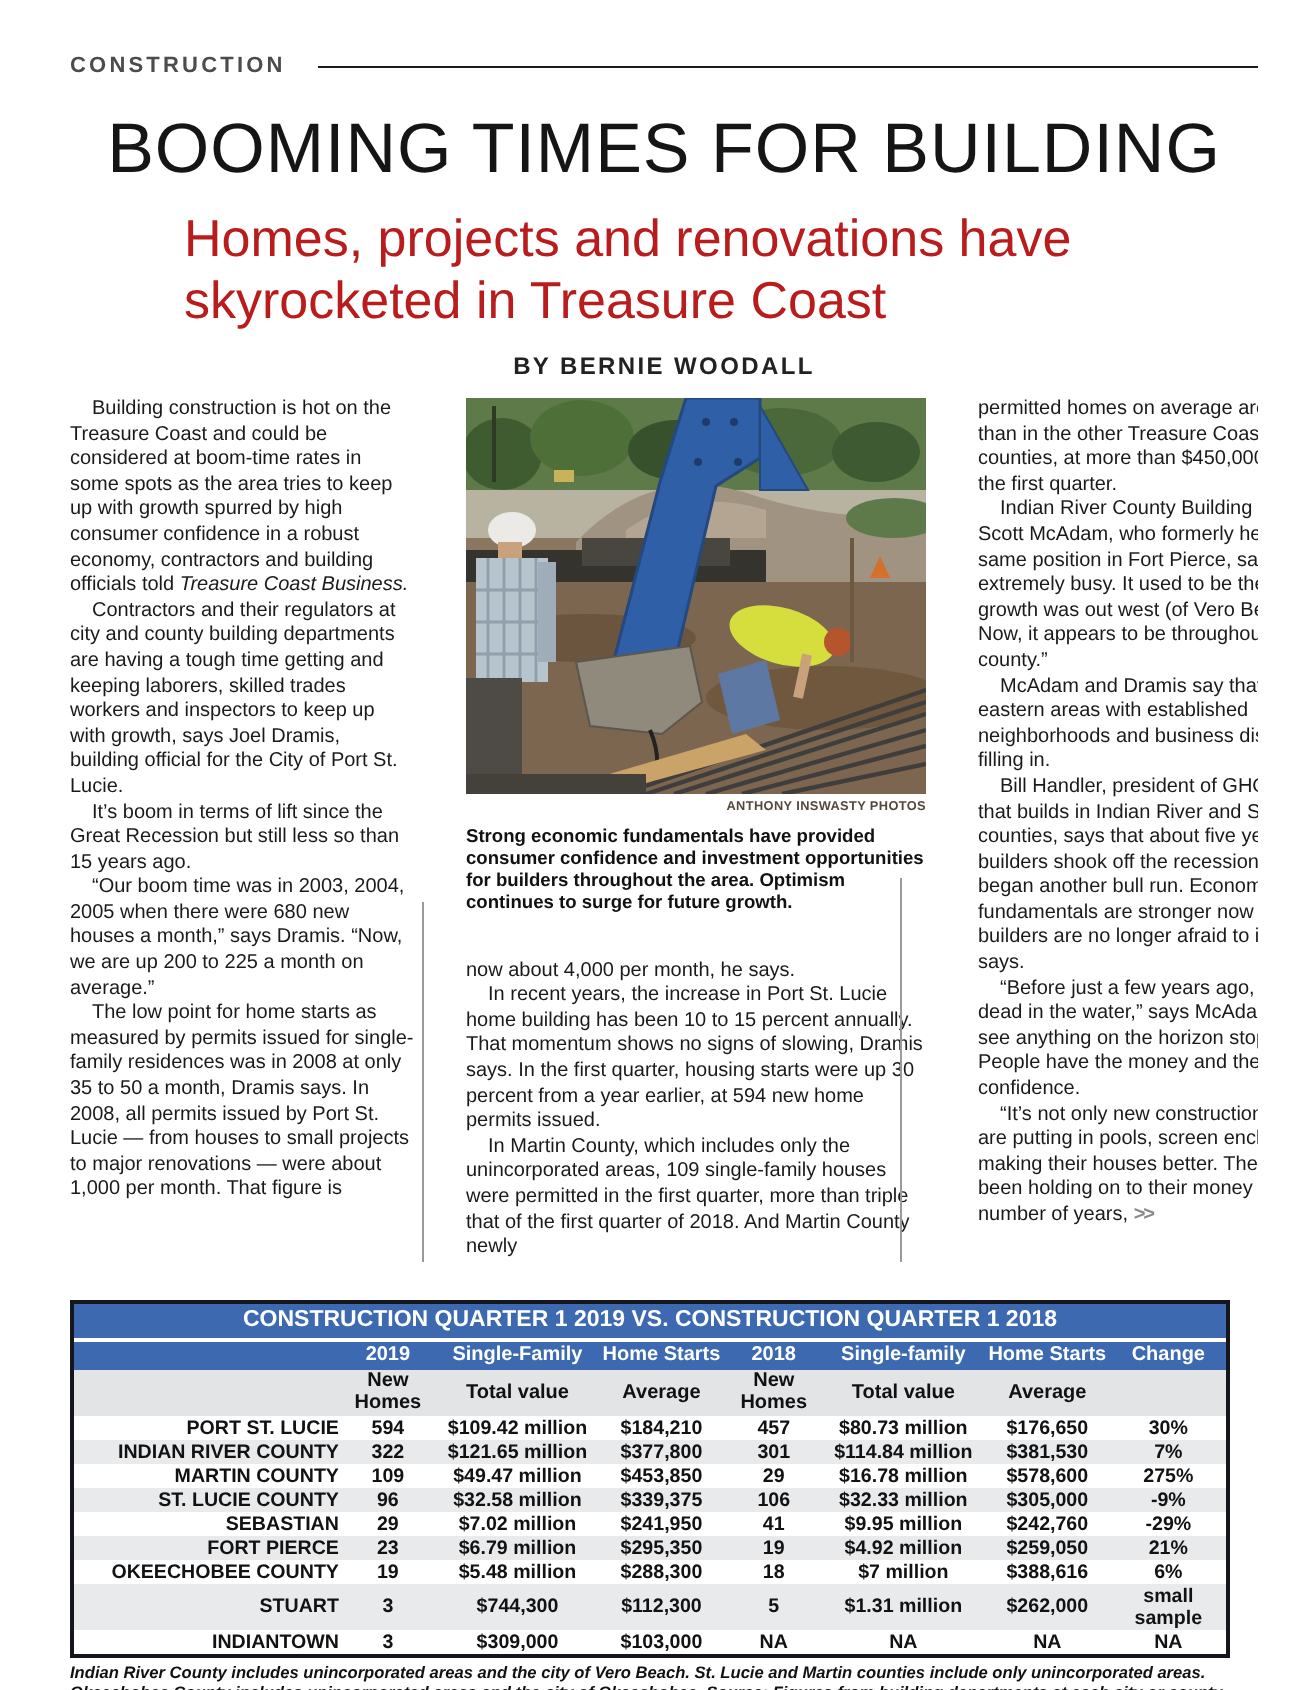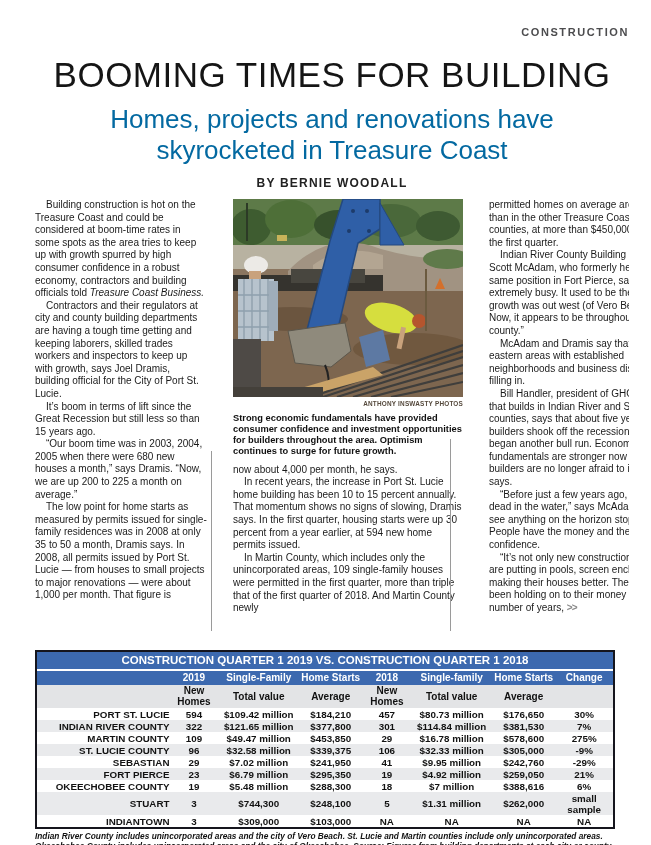"CONSTRUCTION" .kicker-row { align-items: flex-end -> center; flex-direction: column -> none }
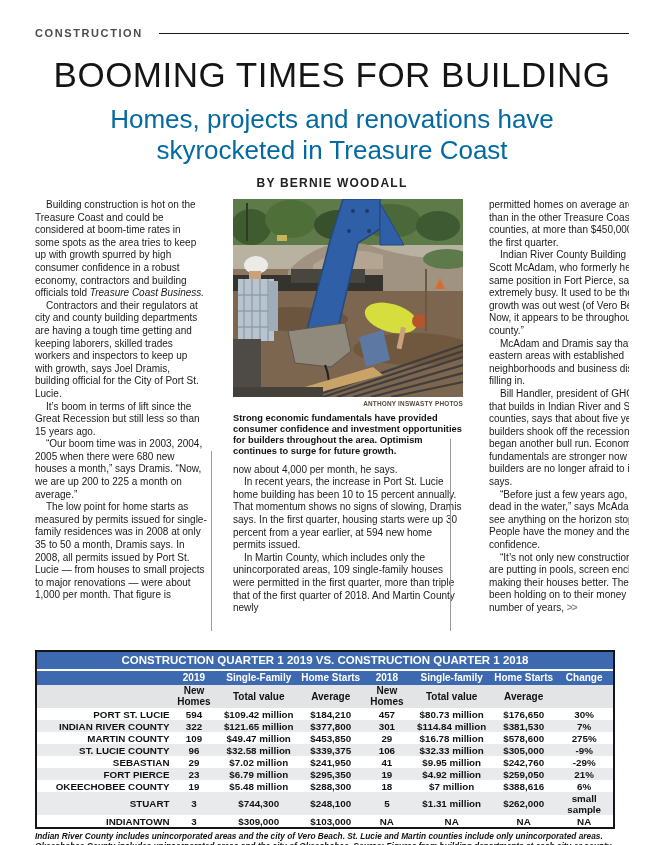"Homes, projects and renovations have" .subhead { color: #0369a1 -> #b91c1c; text-align: center -> left }
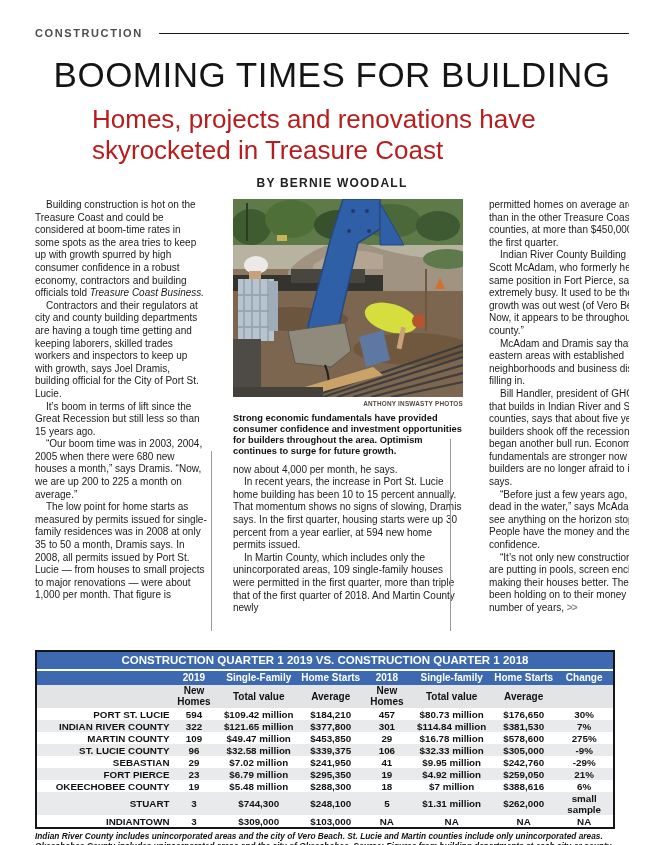"now about 4,000 per month," .col-mid .mid-text { margin-top: 7px -> 23px }
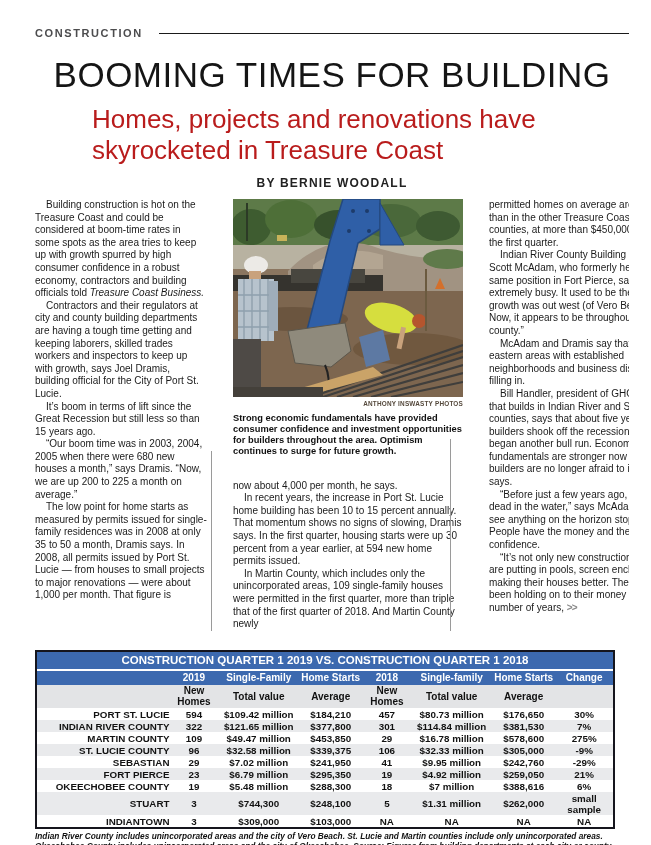"$248,100" td { text: $248,100 -> $112,300 }
